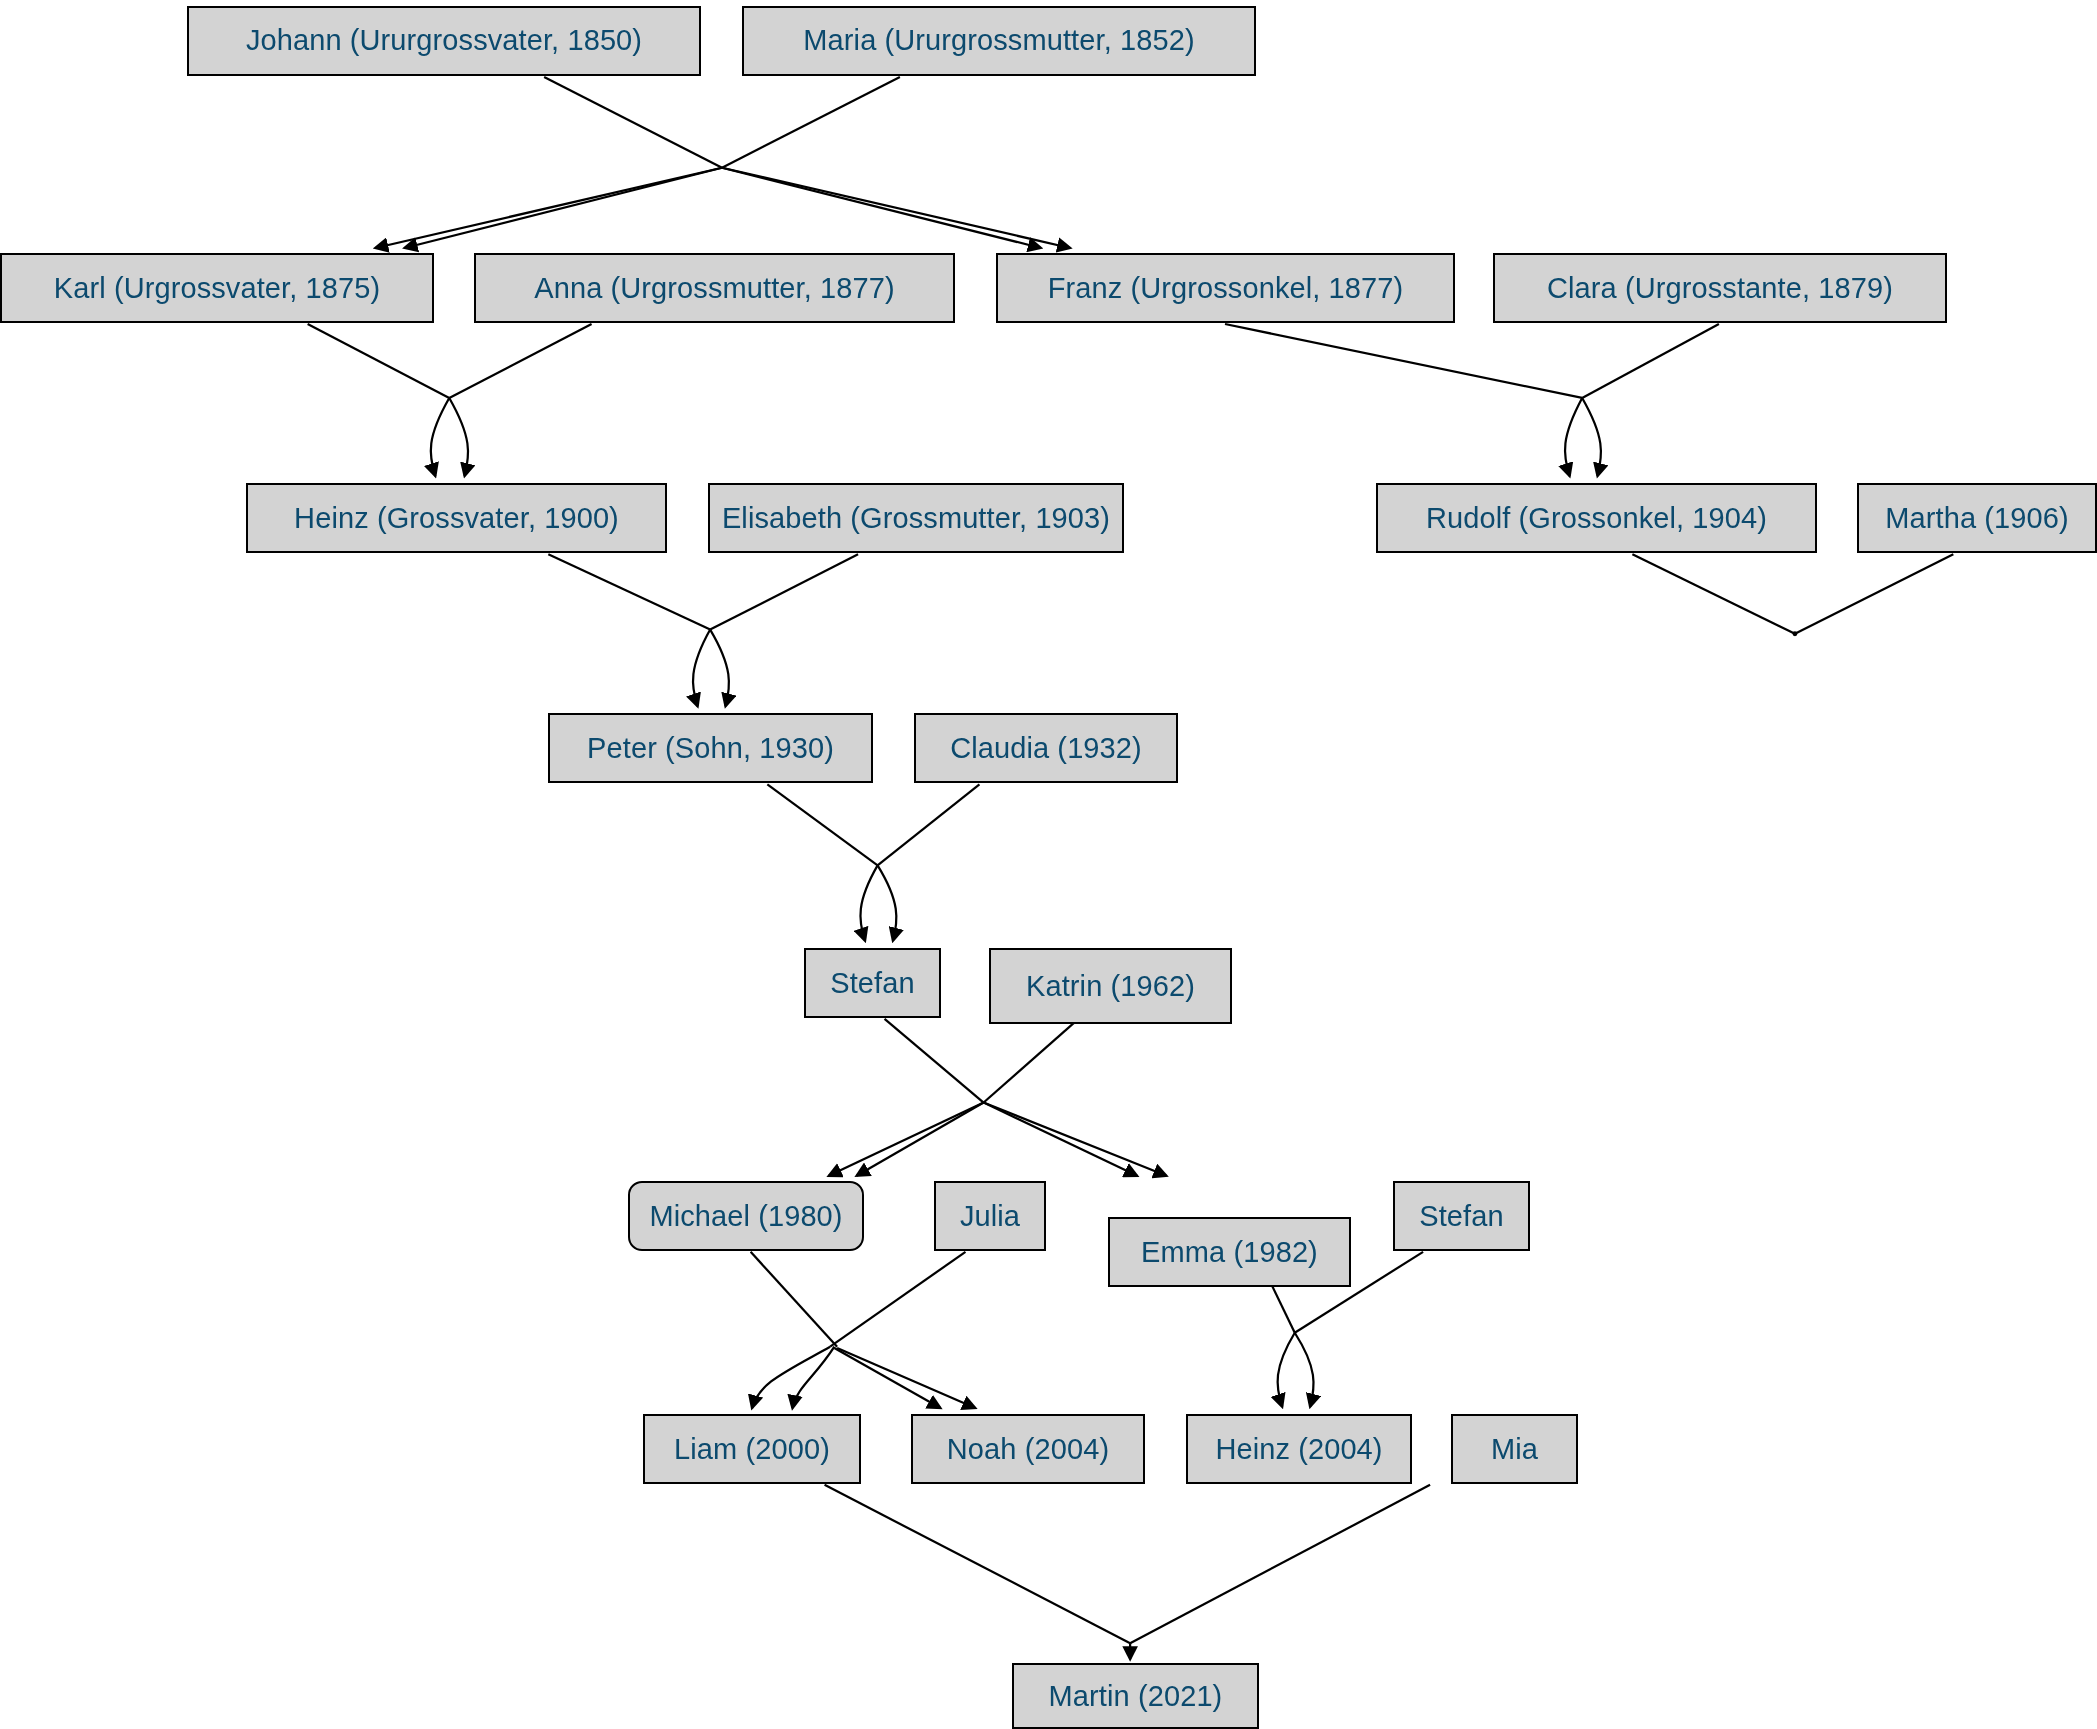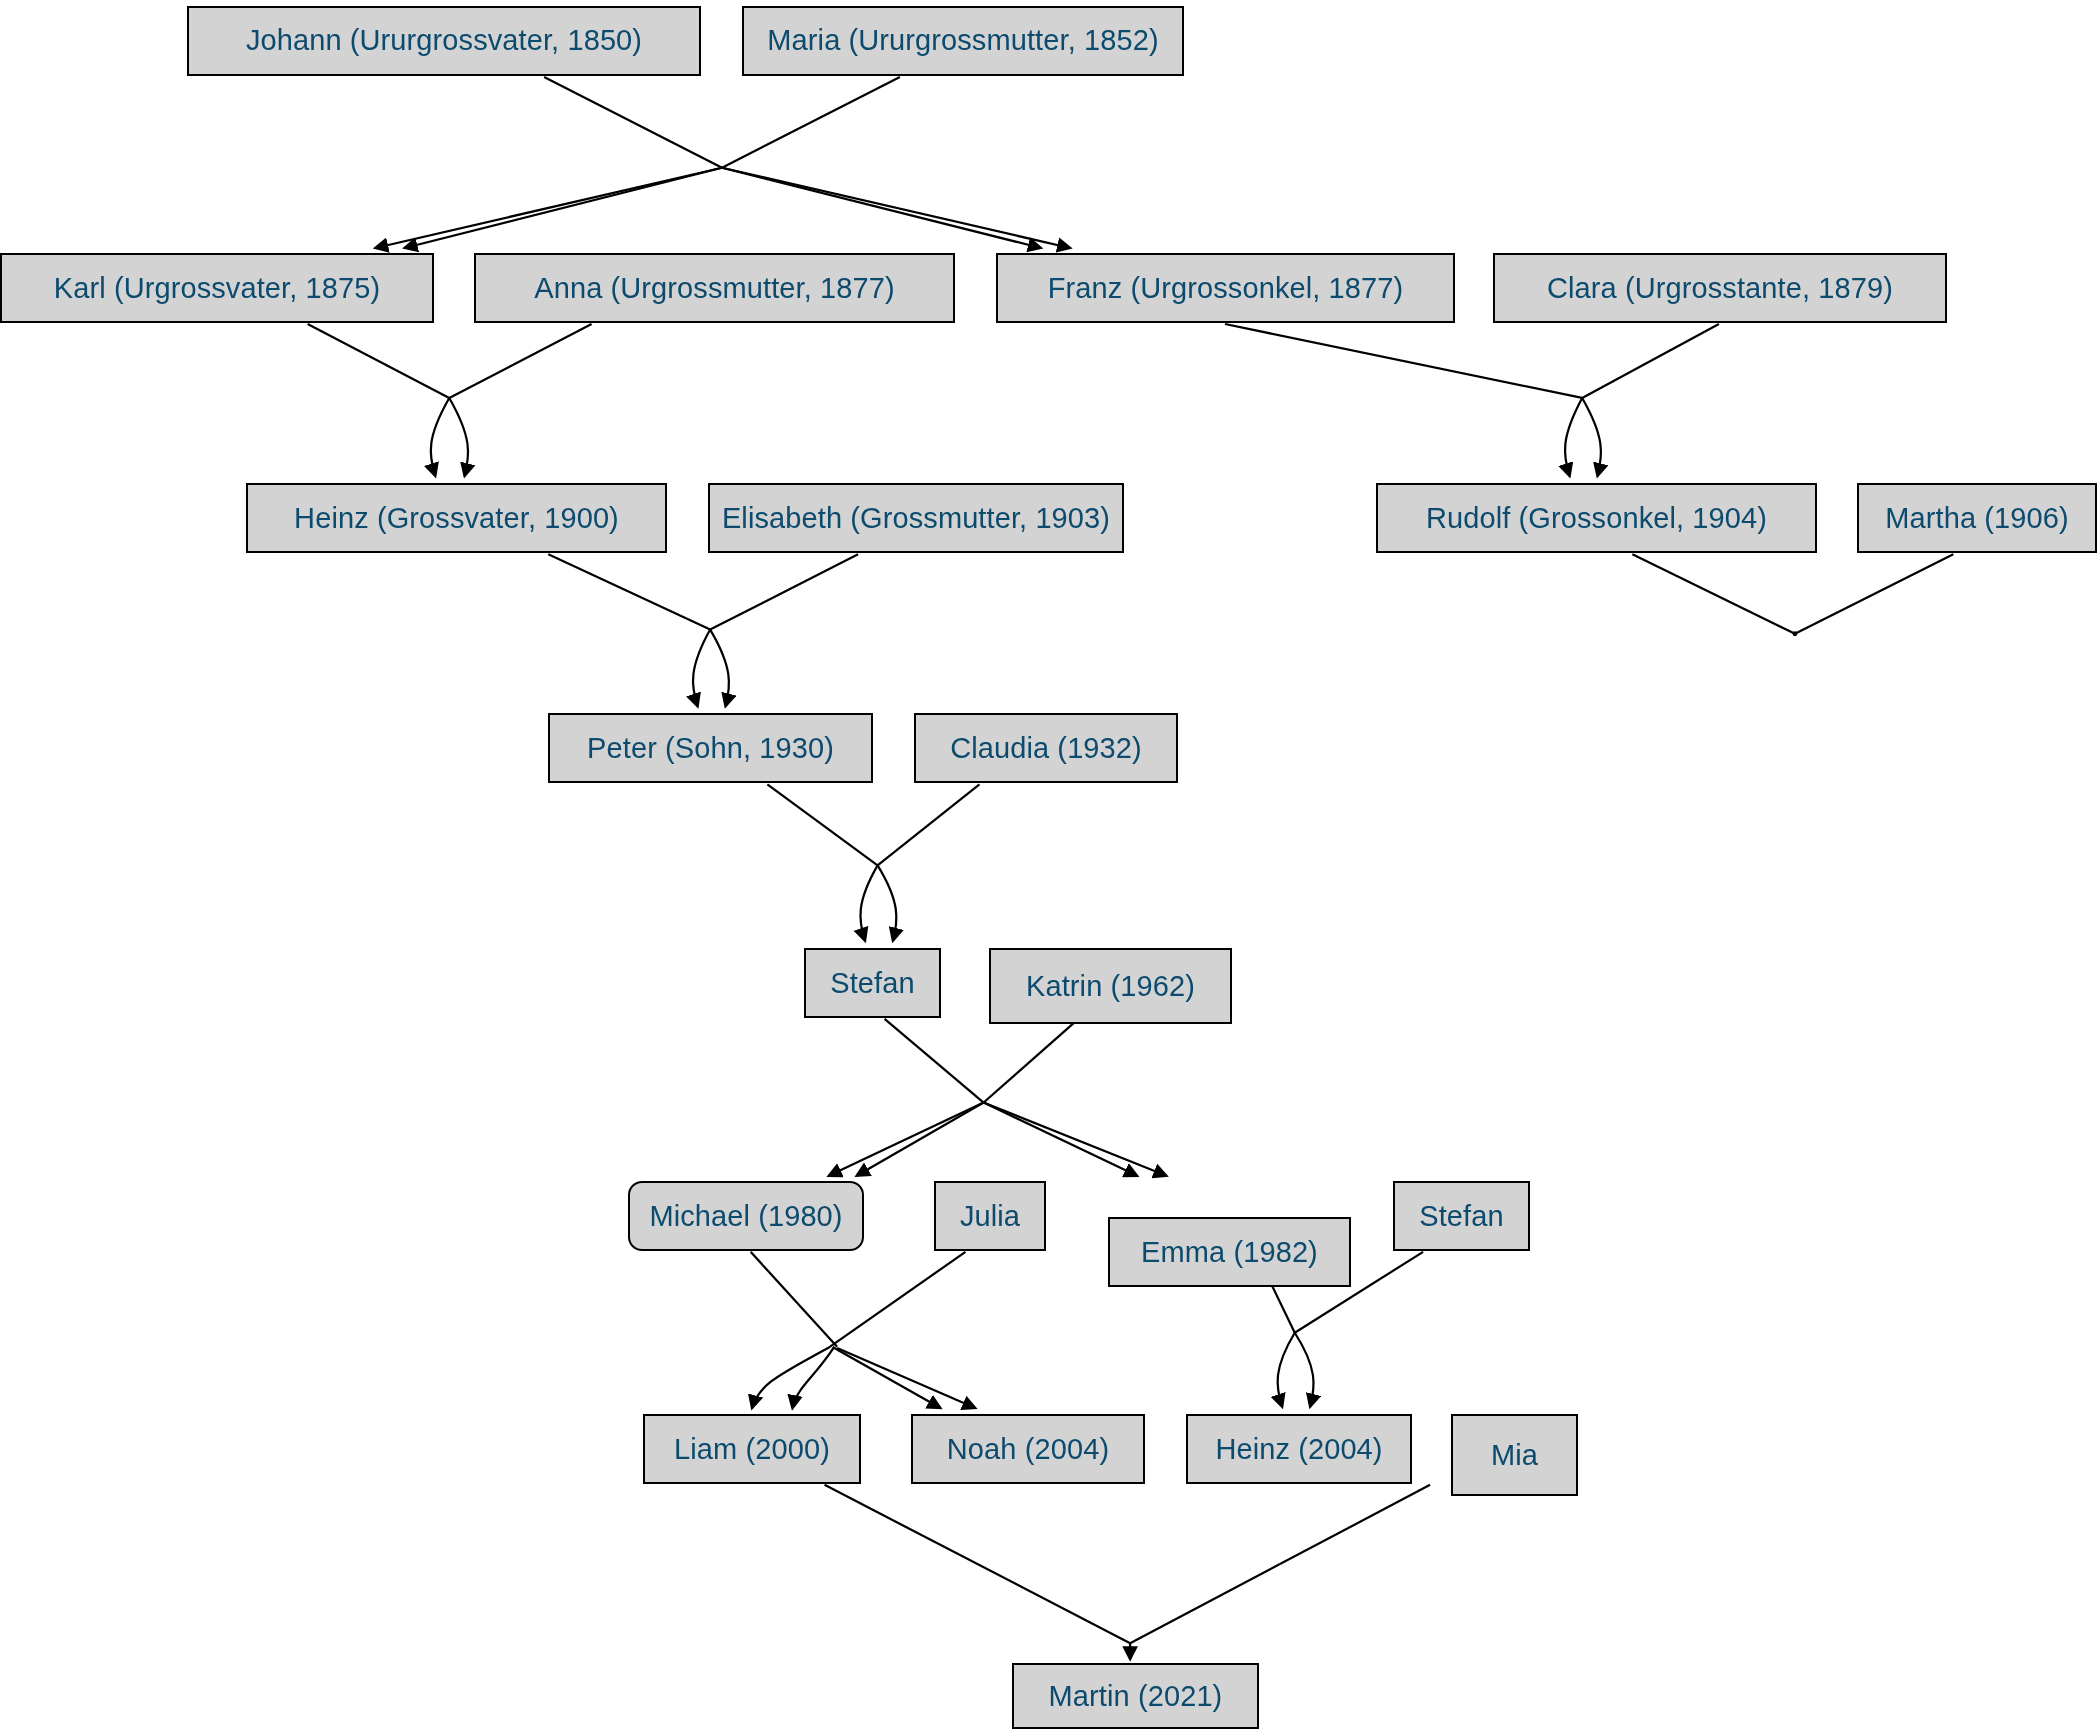"Maria (Ururgrossmutter, 1852)" div.node { width: 442px -> 514px }
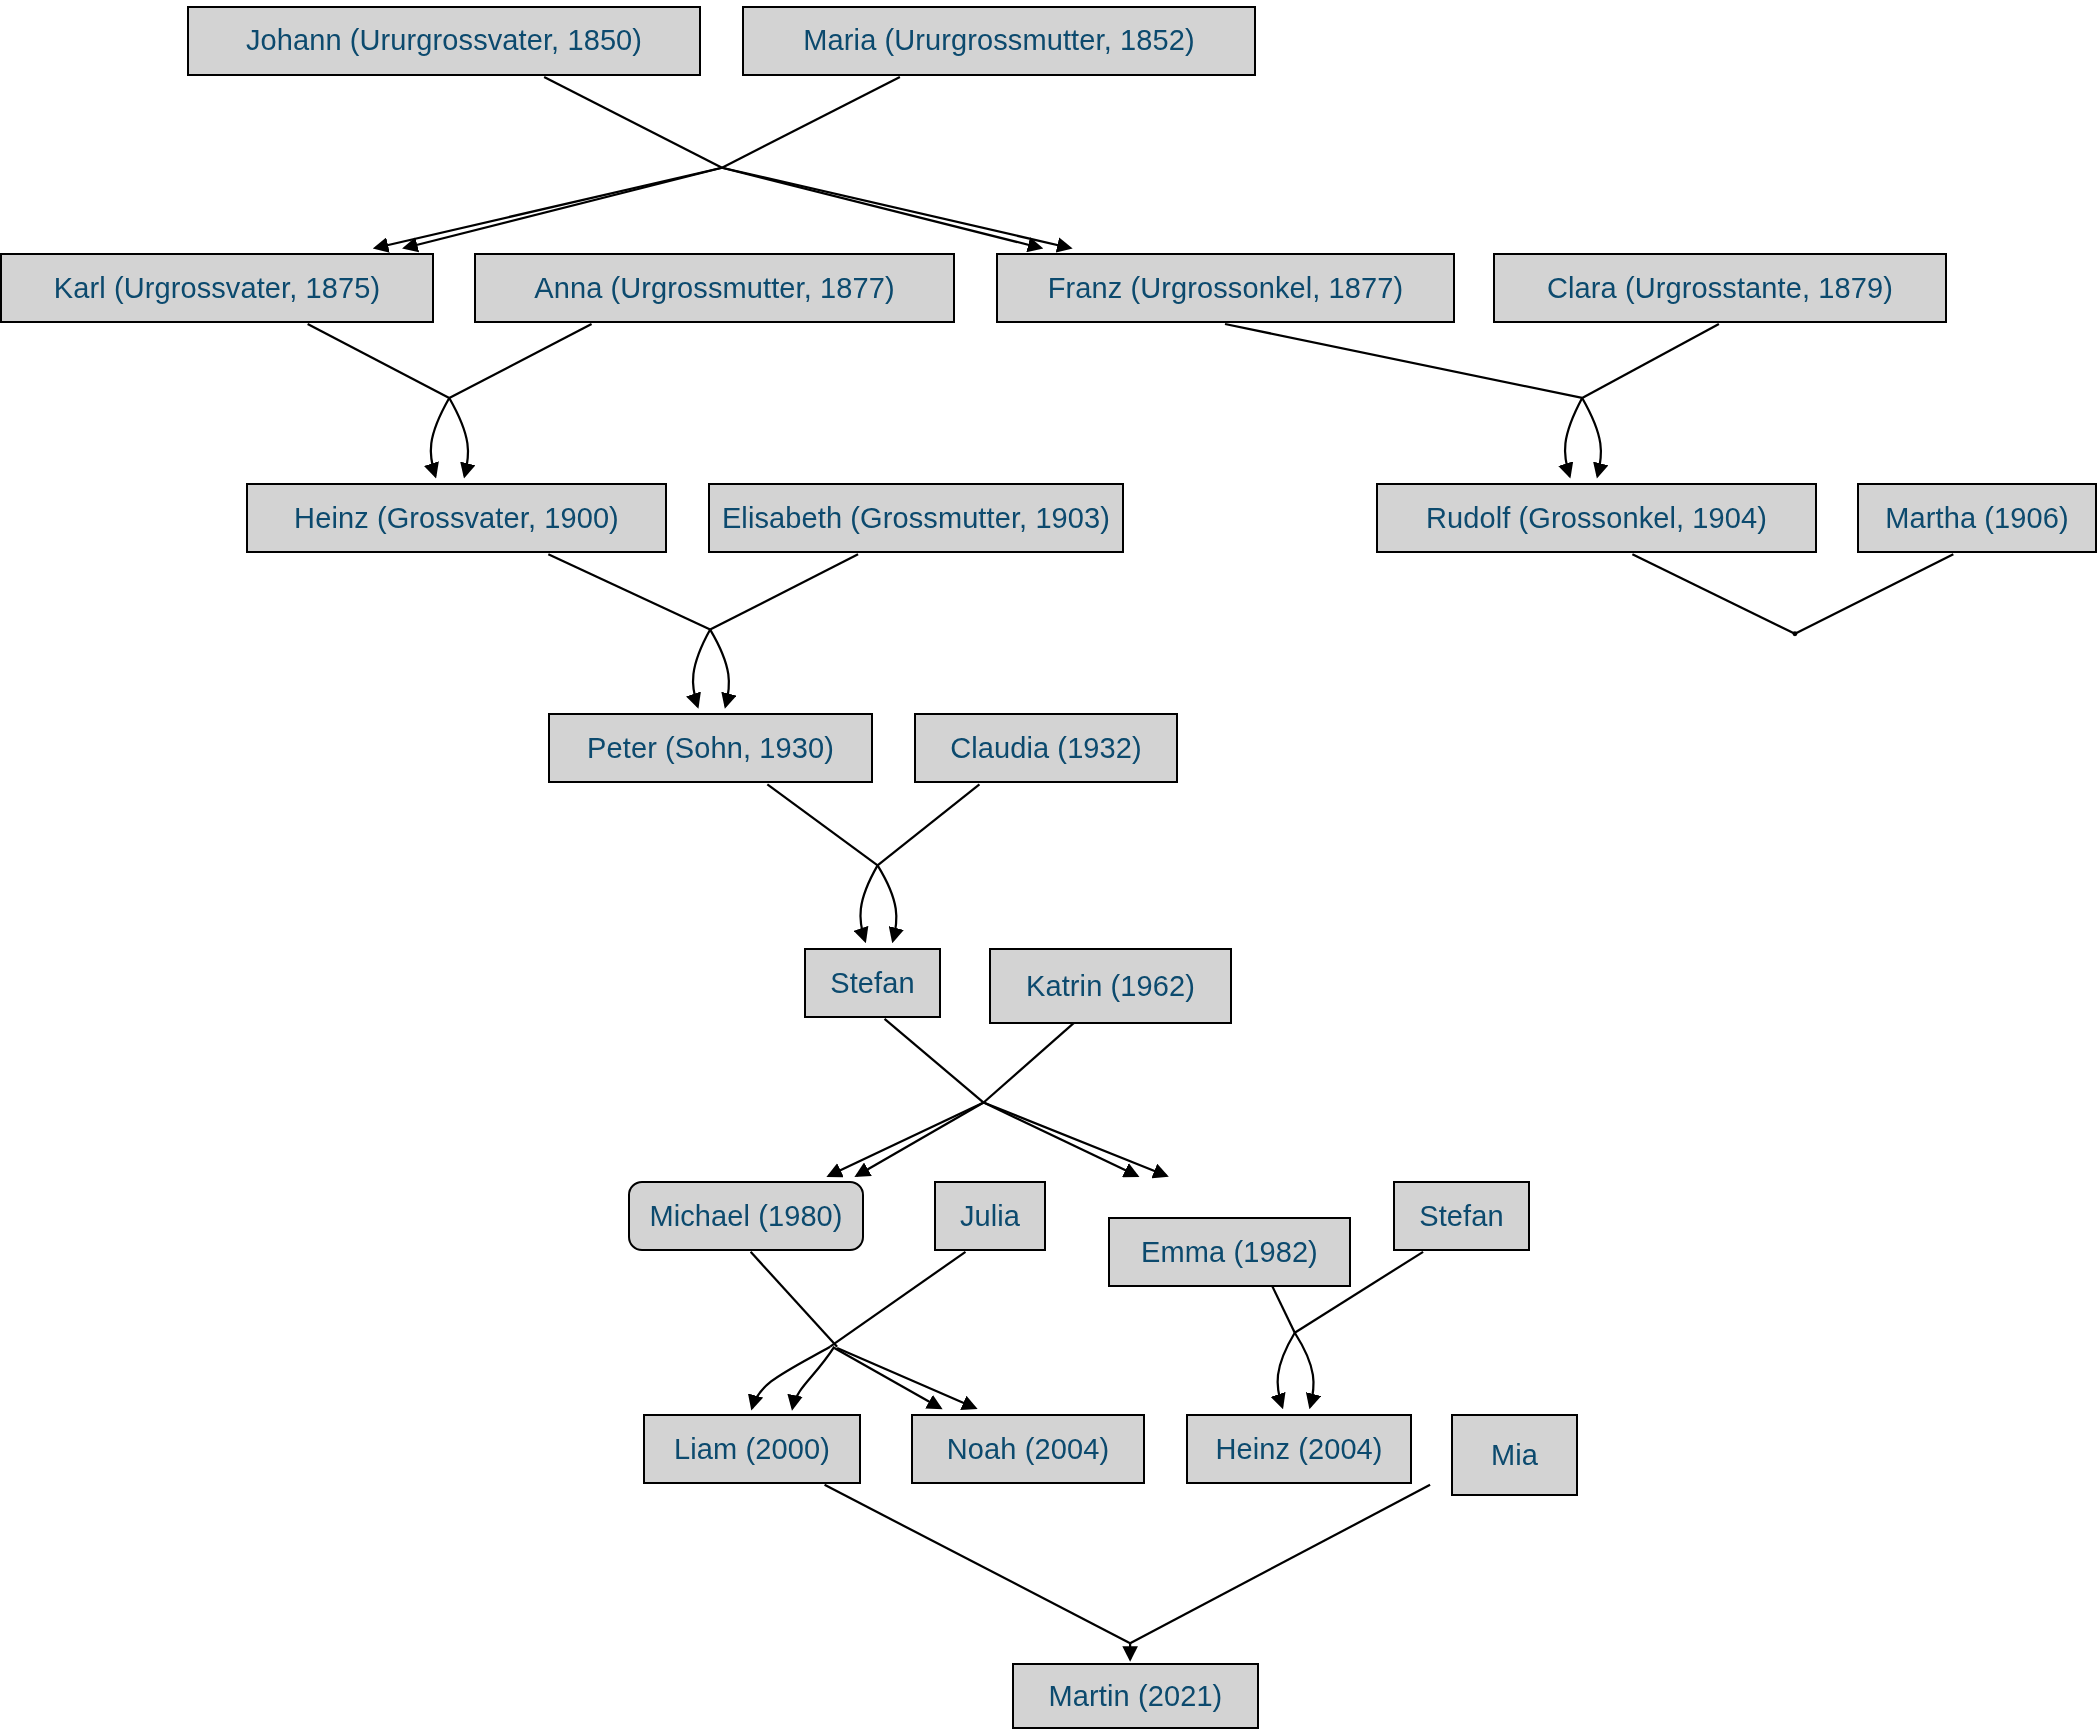"Mia" div.node { height: 82px -> 70px }
